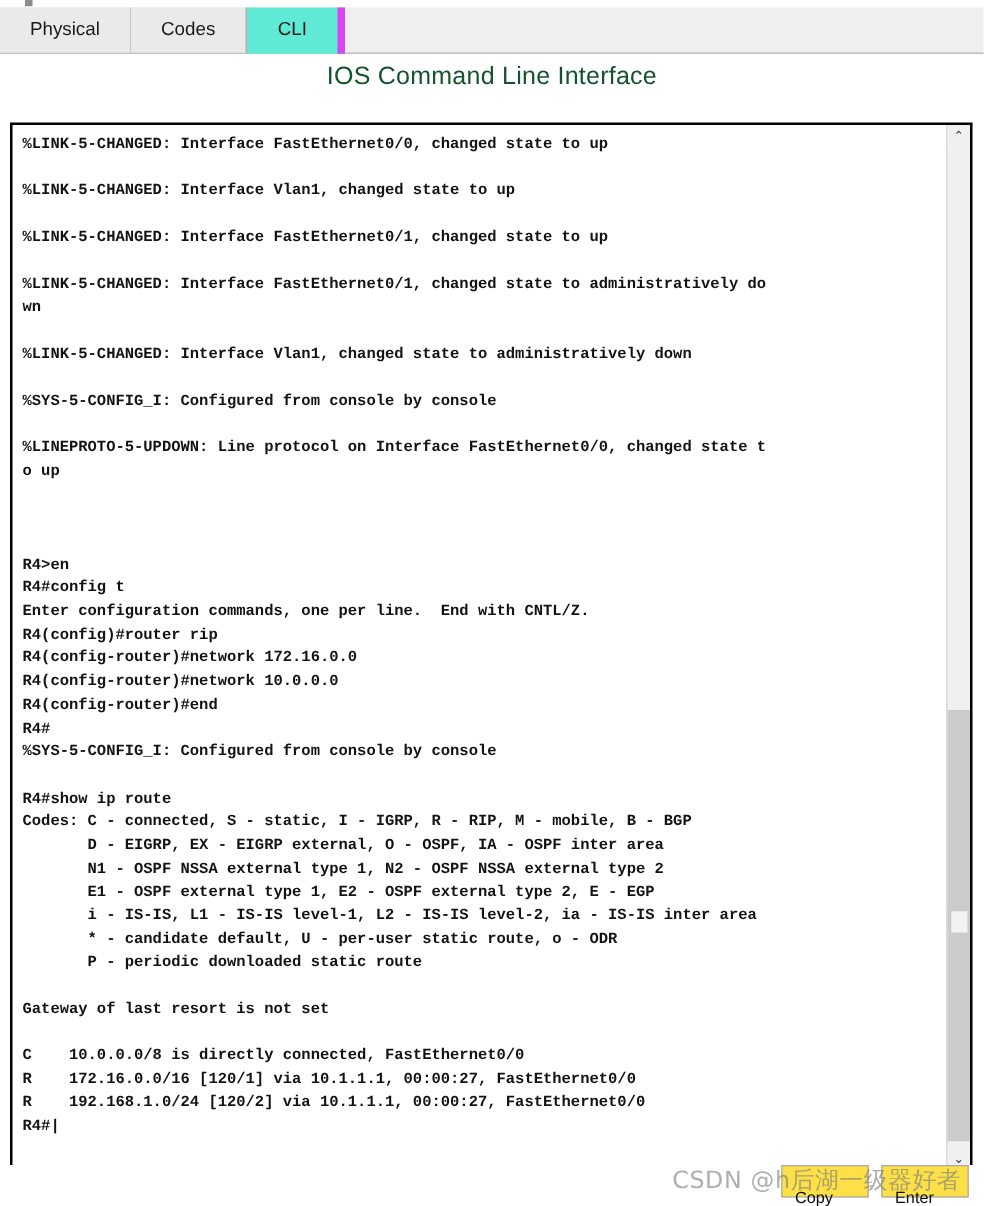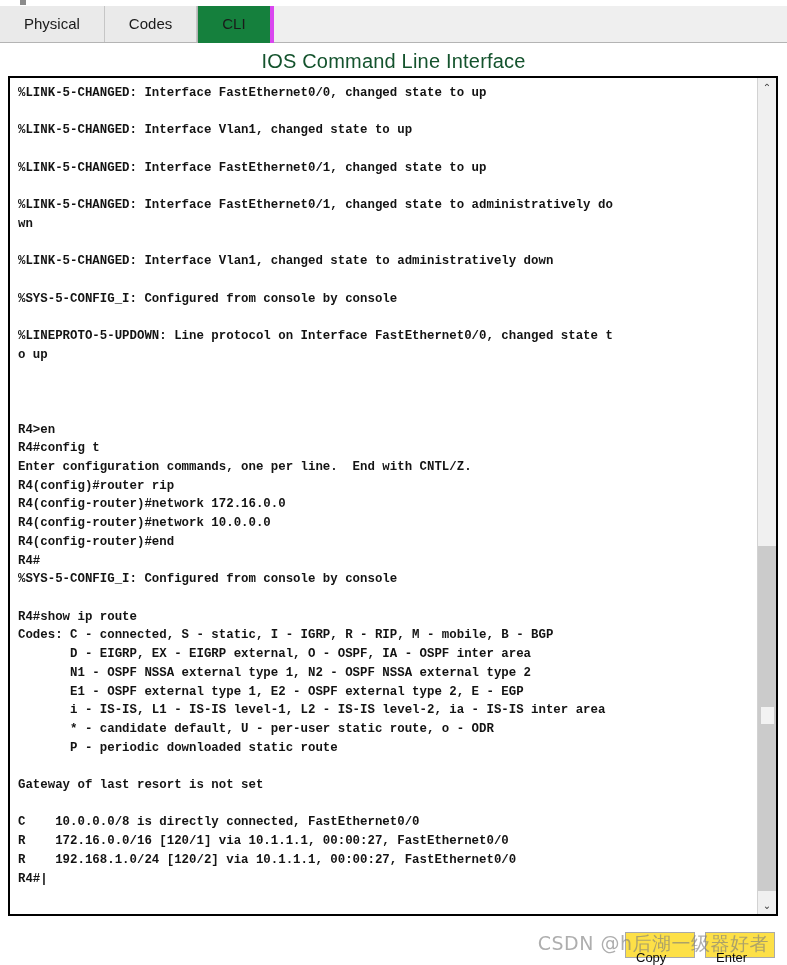"CLI" .tab.active { background: #15803d -> #5eead4; border-right: 4px solid #d946ef -> 6px solid #d946ef }
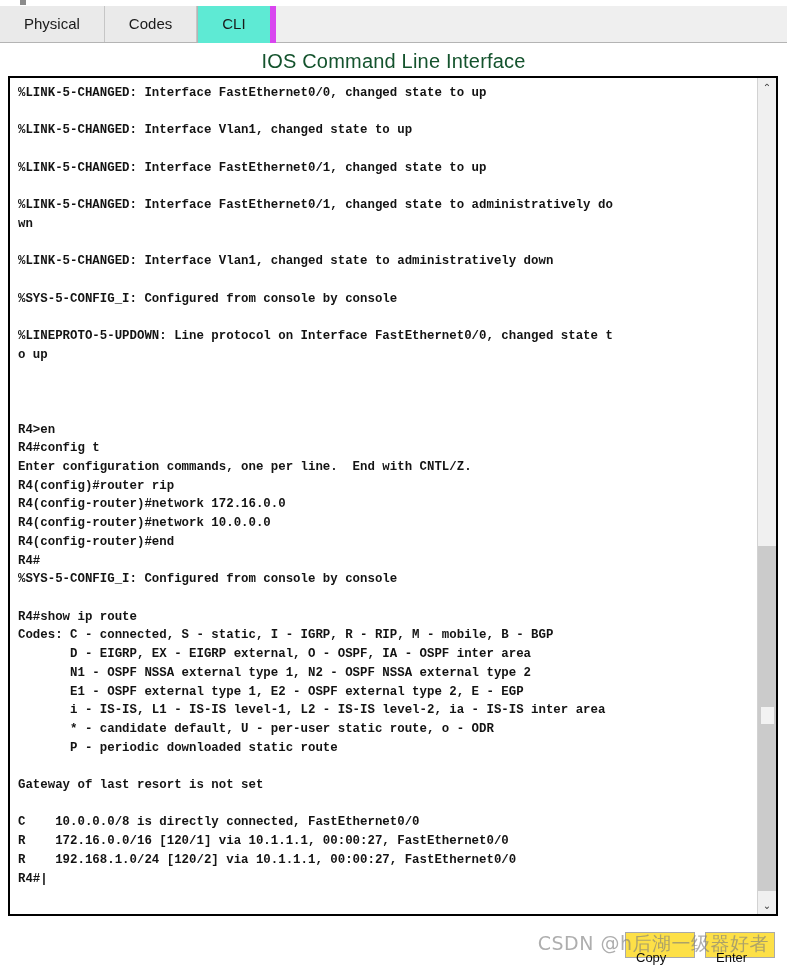"%LINK-5-CHANGED: Interface" .terminal-frame { top: 76px -> 98px }
